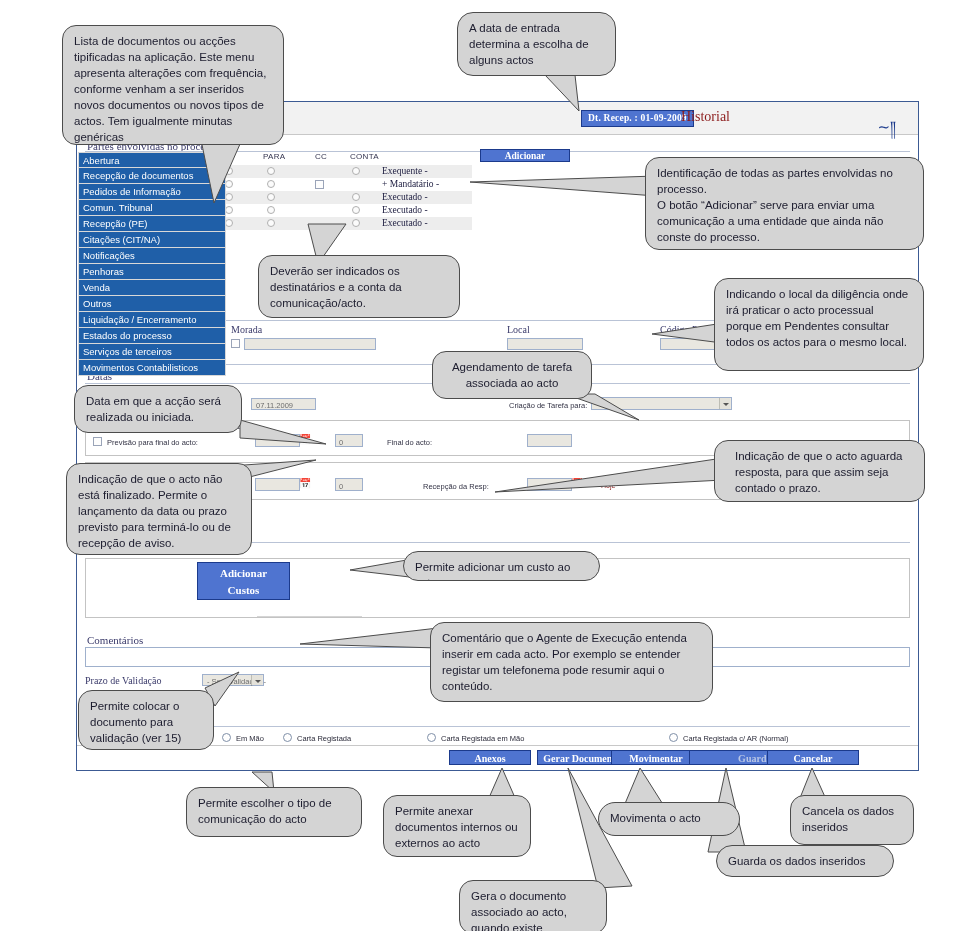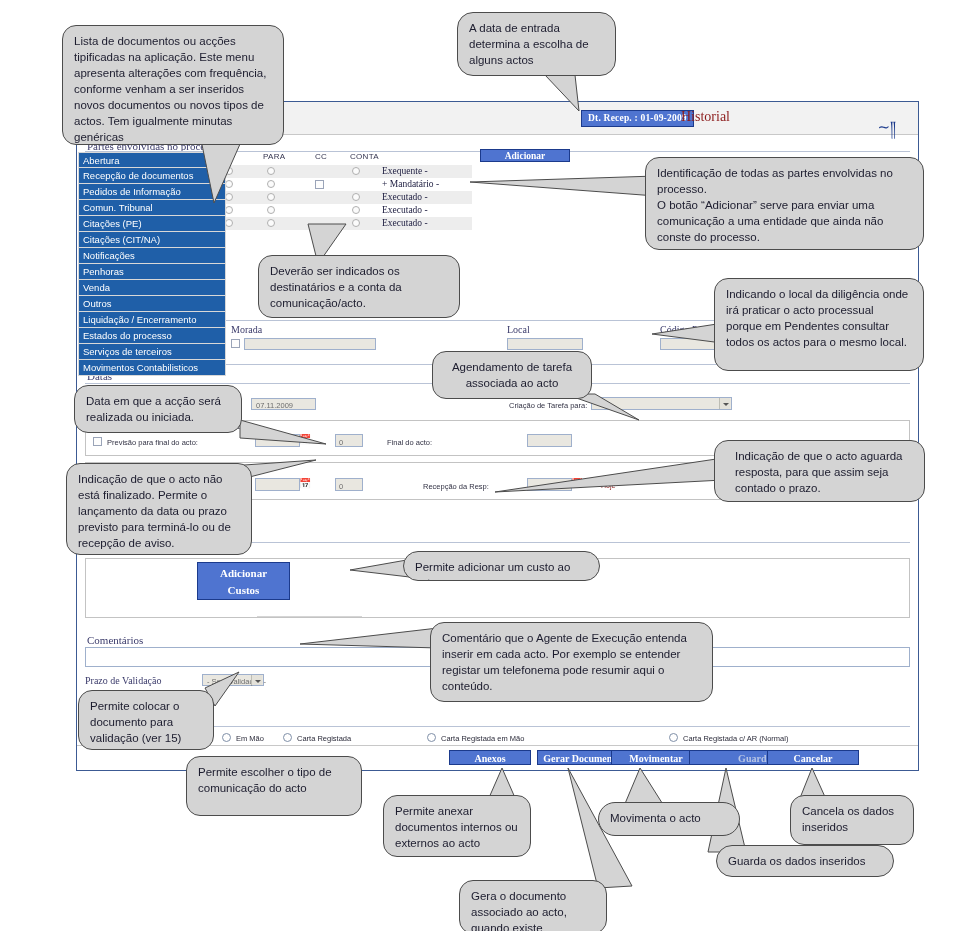"Citações (PE)" div.menu-item { text: Citações -> Recepção }
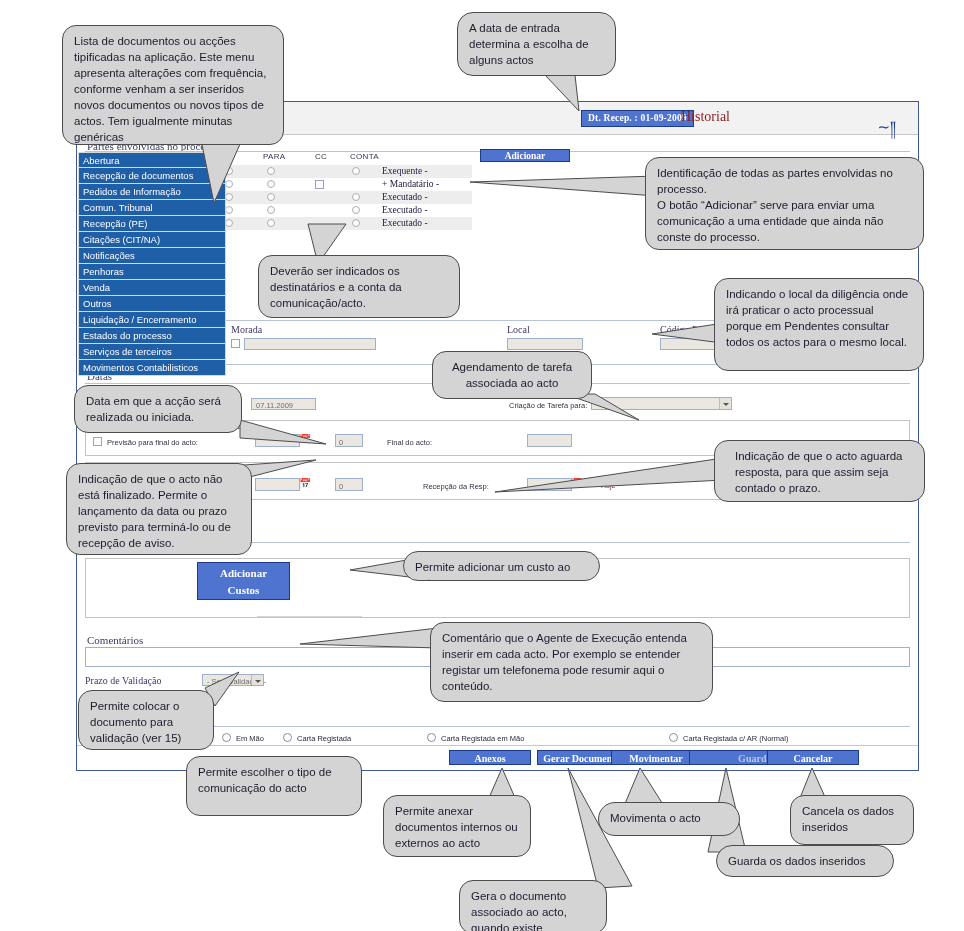"Permite escolher o tipo de" div.callout { height: 60px -> 50px; top: 756px -> 787px }
